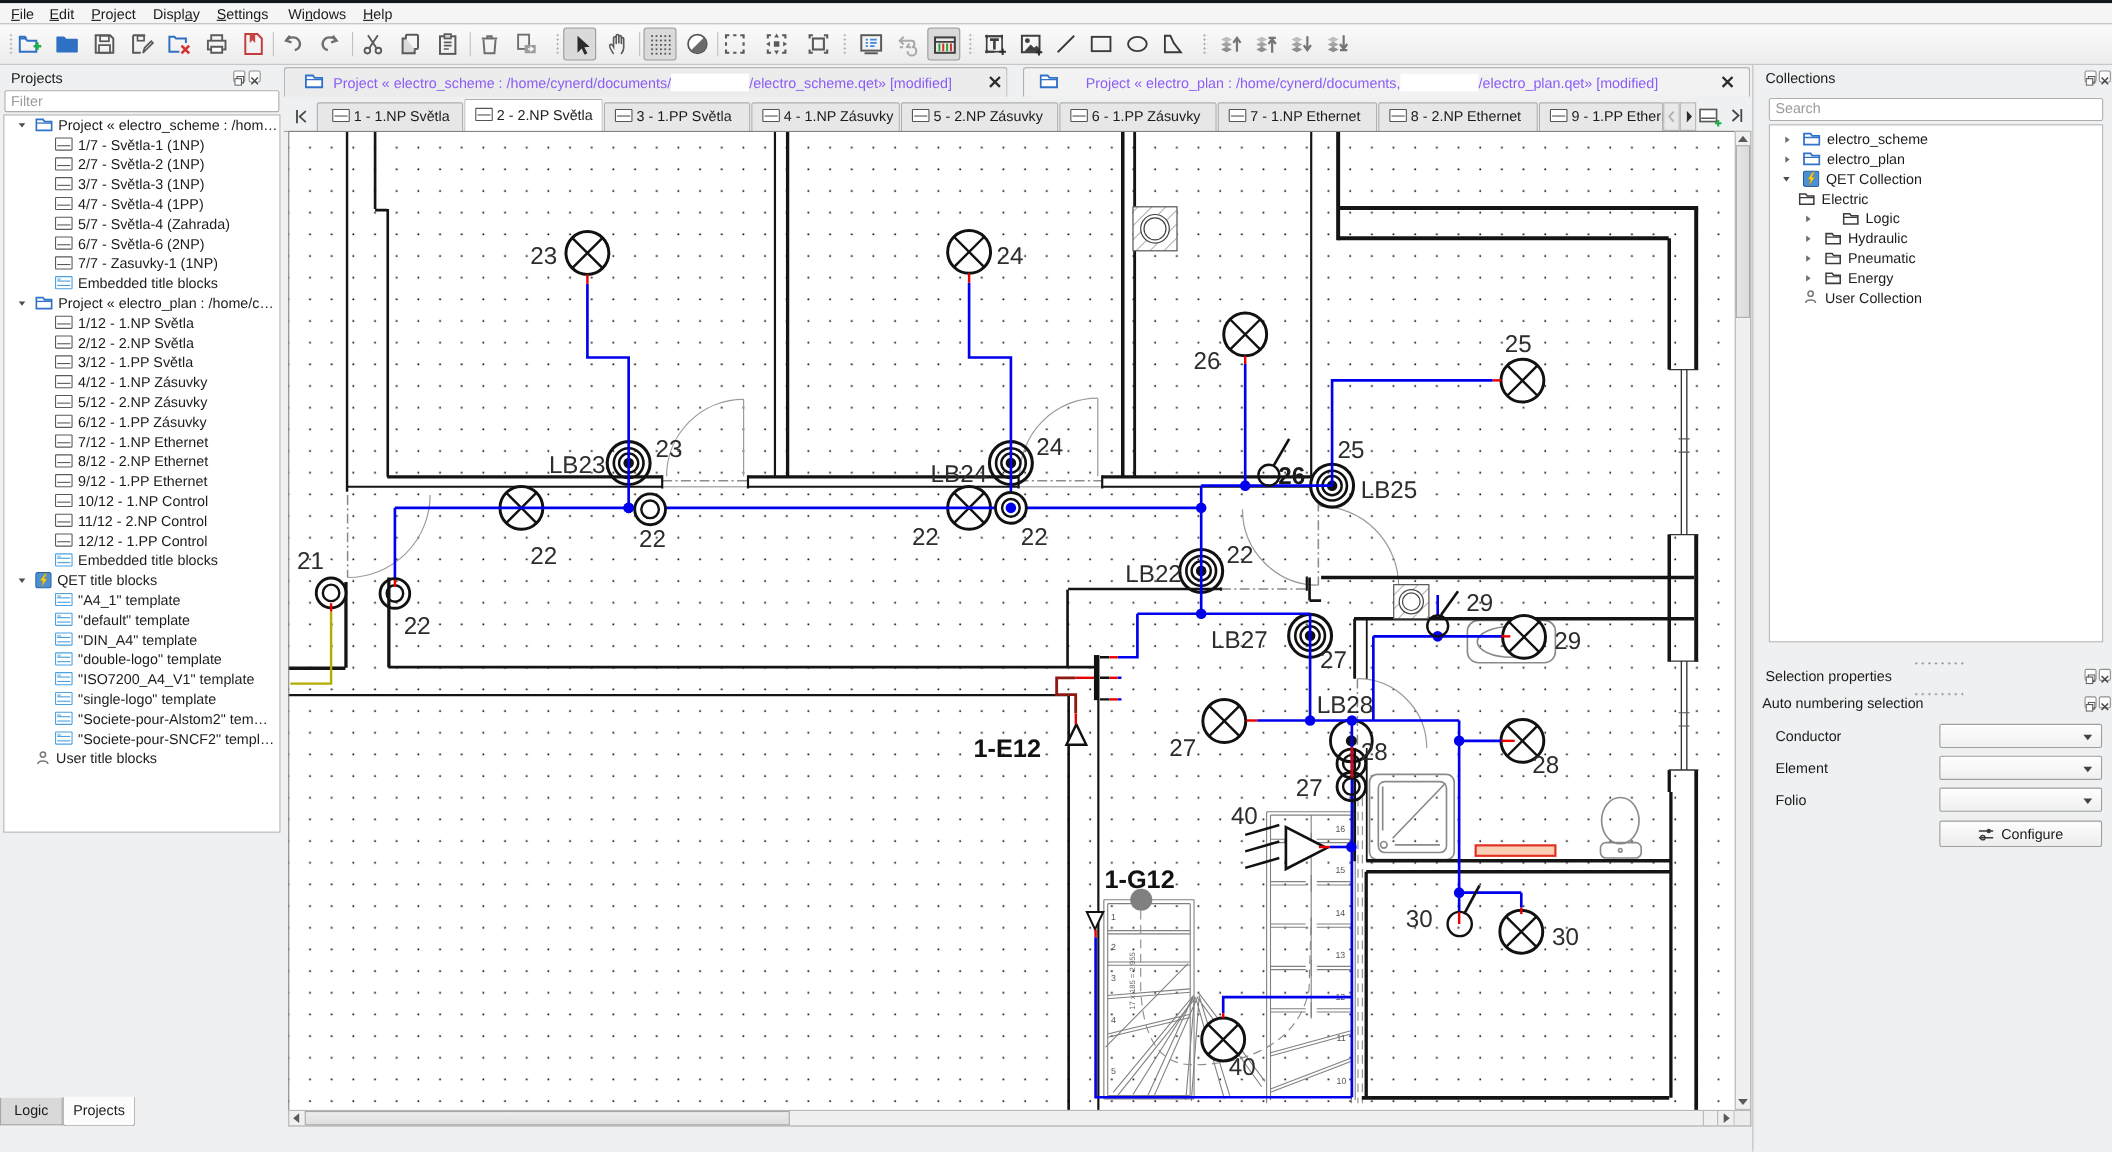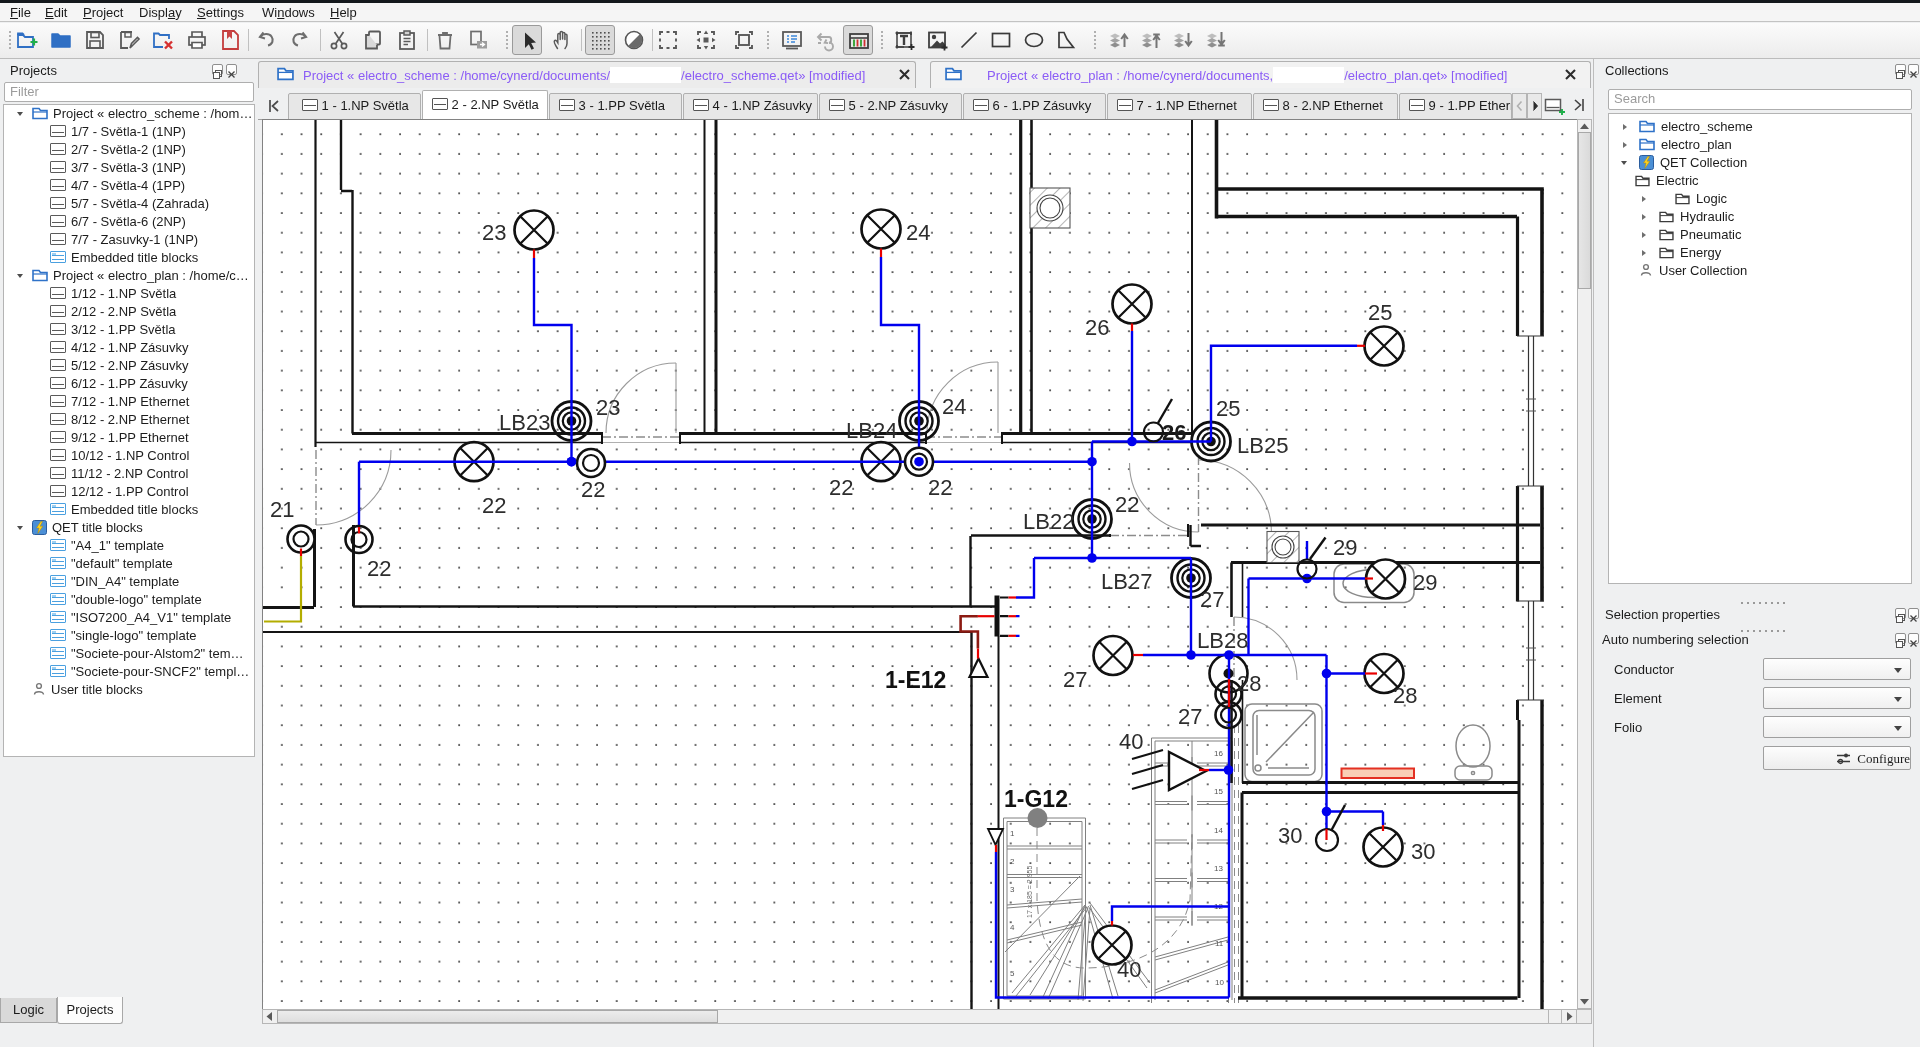"Configure" .pbtn { font-family: Liberation Serif, serif -> none; text-align: right -> center }
